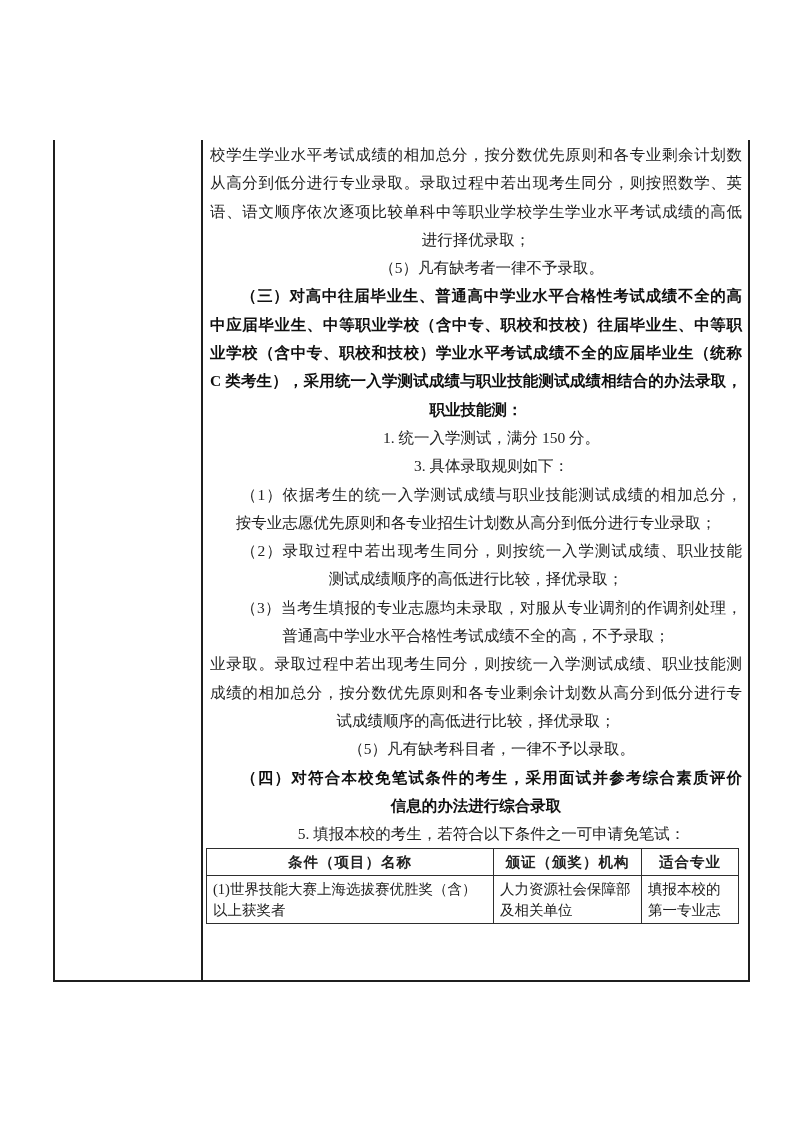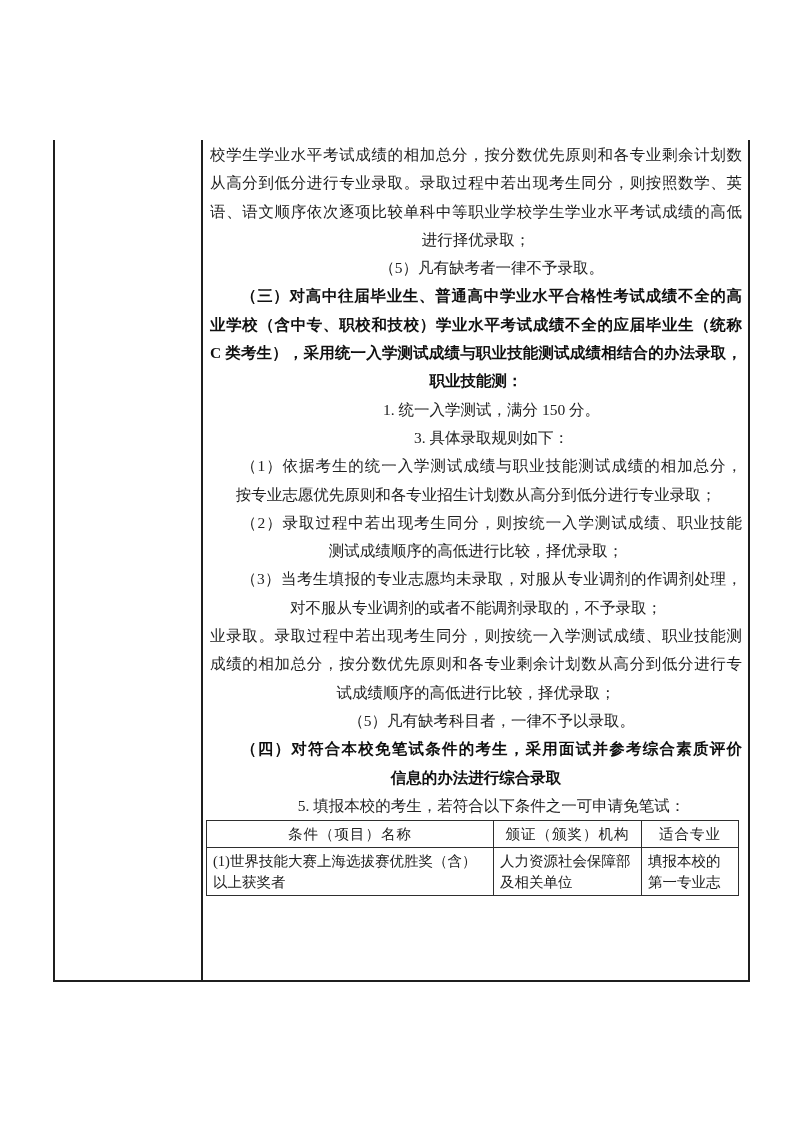"中应届毕业生、中等职业学校（含中专、职校和技校）往届毕业生、中等职" div.line { html: none -> <div>中应届毕业生、中等职业学校（含中专、职校和技校）往届毕业生、中等职</div> }
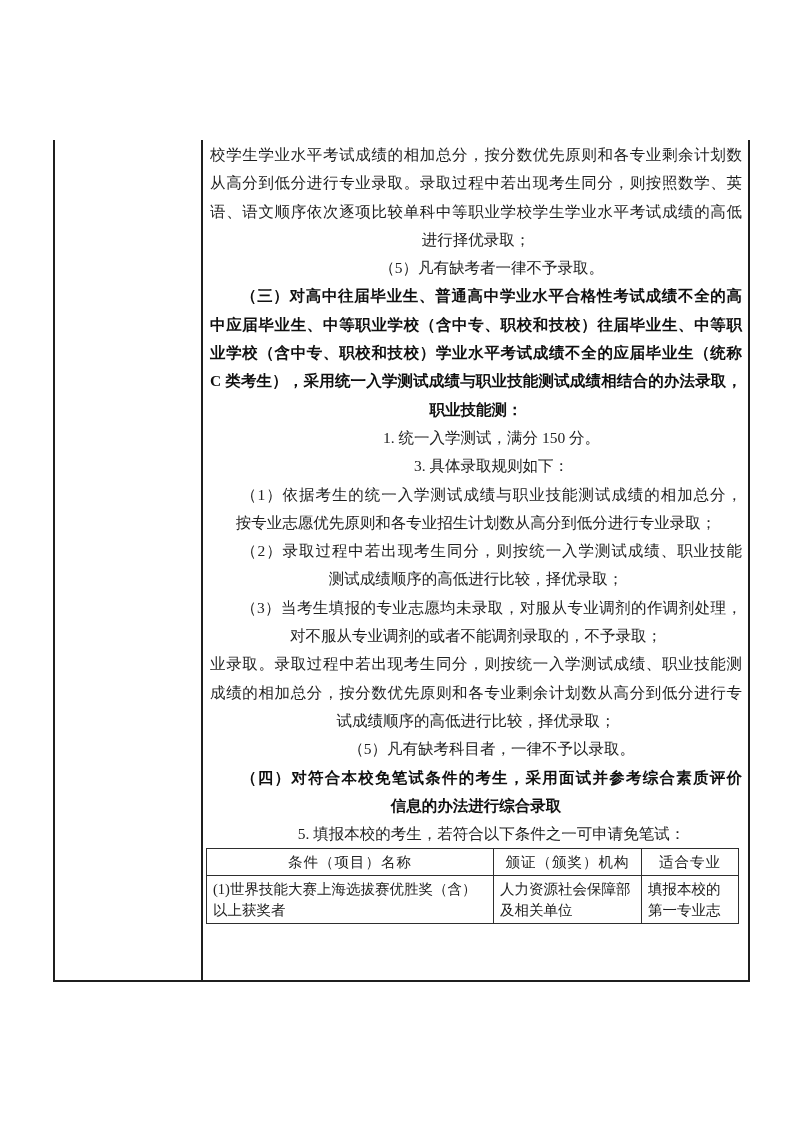"对不服从专业调剂的或者不能调剂录取的，不予录取；" div.line { text: 对不服从专业调剂的或者不能调剂录取的 -> 普通高中学业水平合格性考试成绩不全的高 }
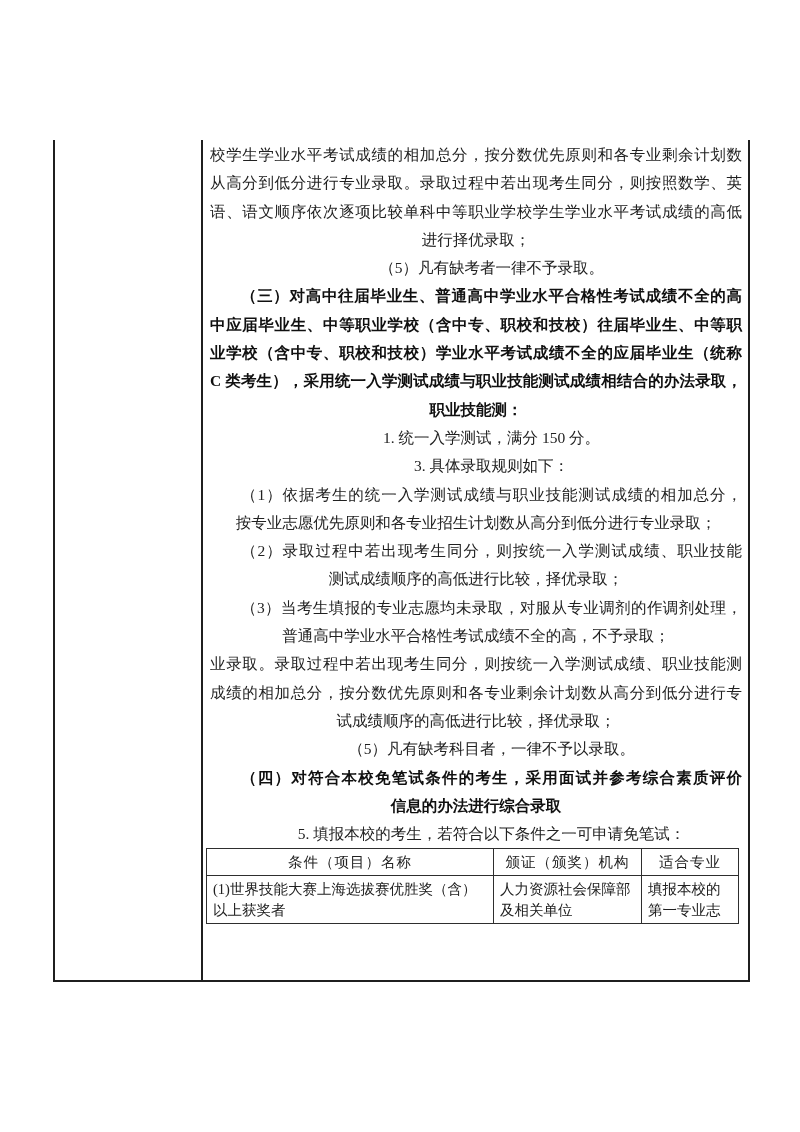"条件（项目）名称" .exemption-table th { font-weight: normal -> bold }
